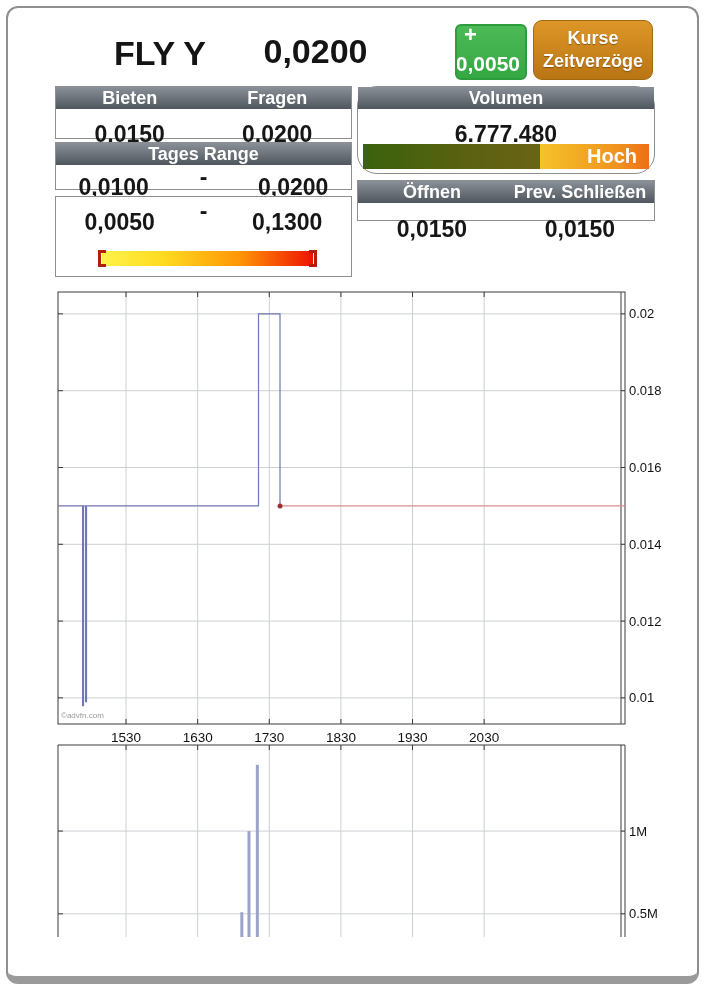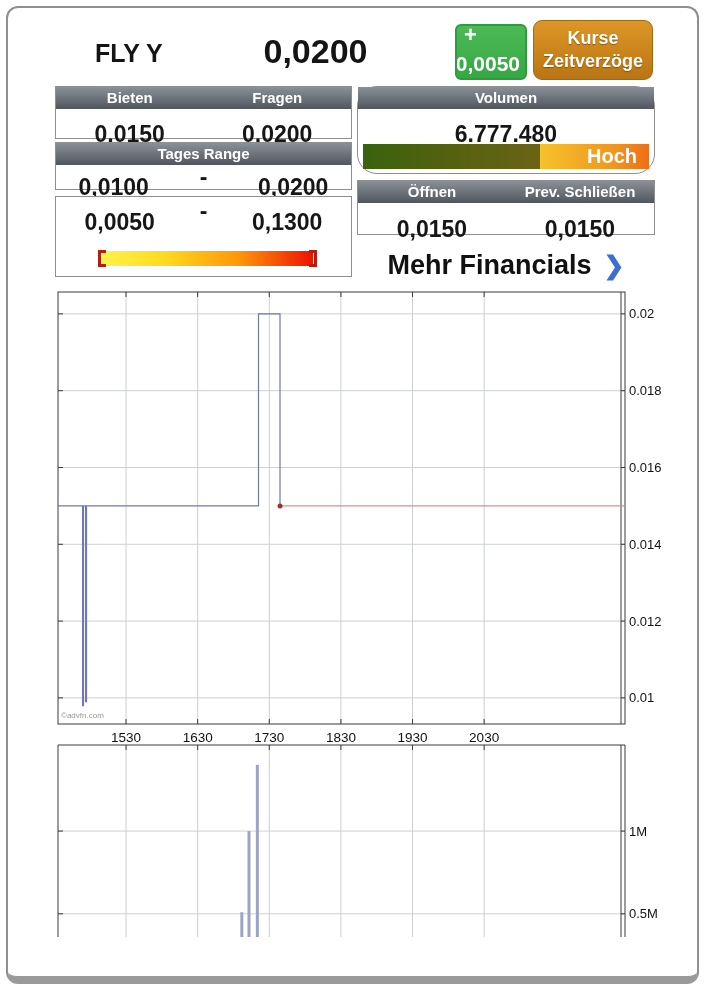"FLY Y" .sym { font-size: 25px -> 34px; text-align: none -> center }
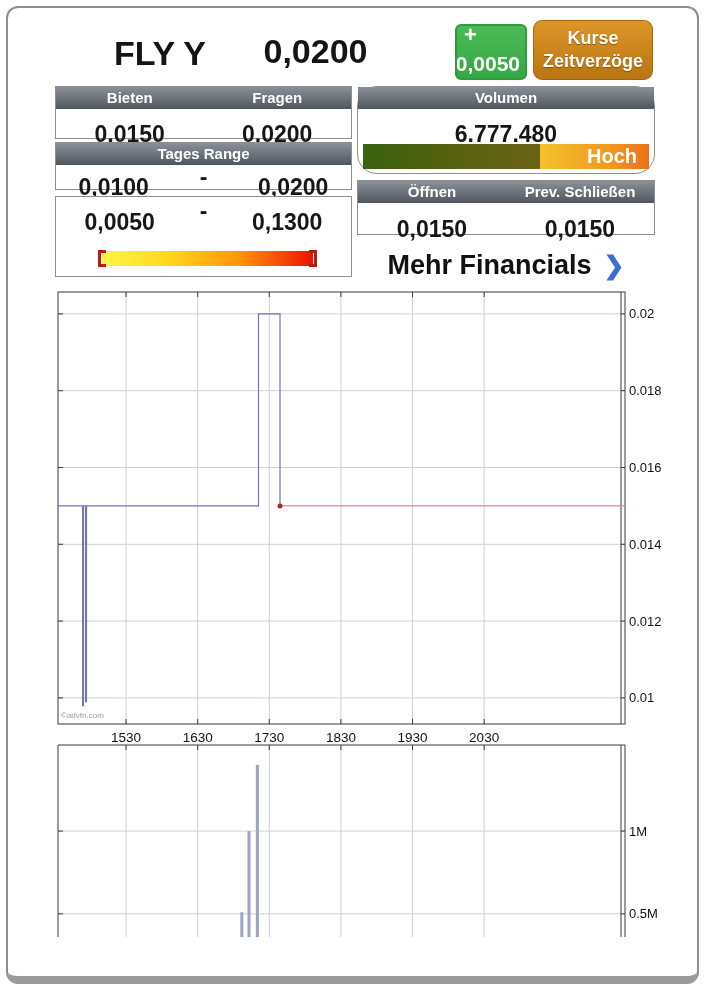"Bieten" .qhead { font-size: 15px -> 18px }
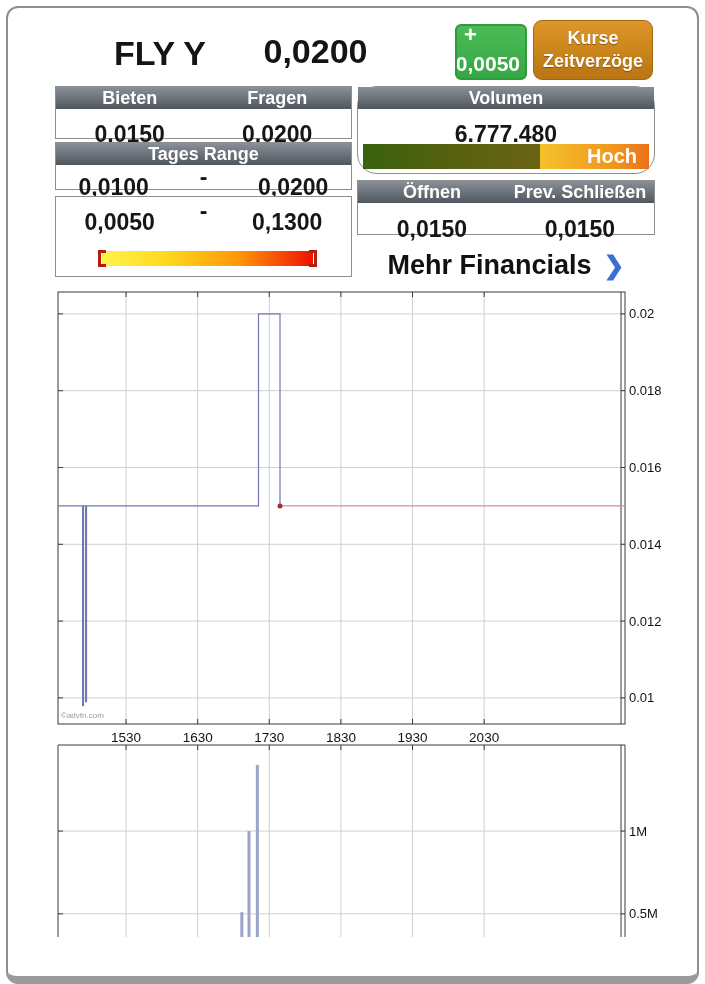"Öffnen" div.qbox { height: 55px -> 41px }
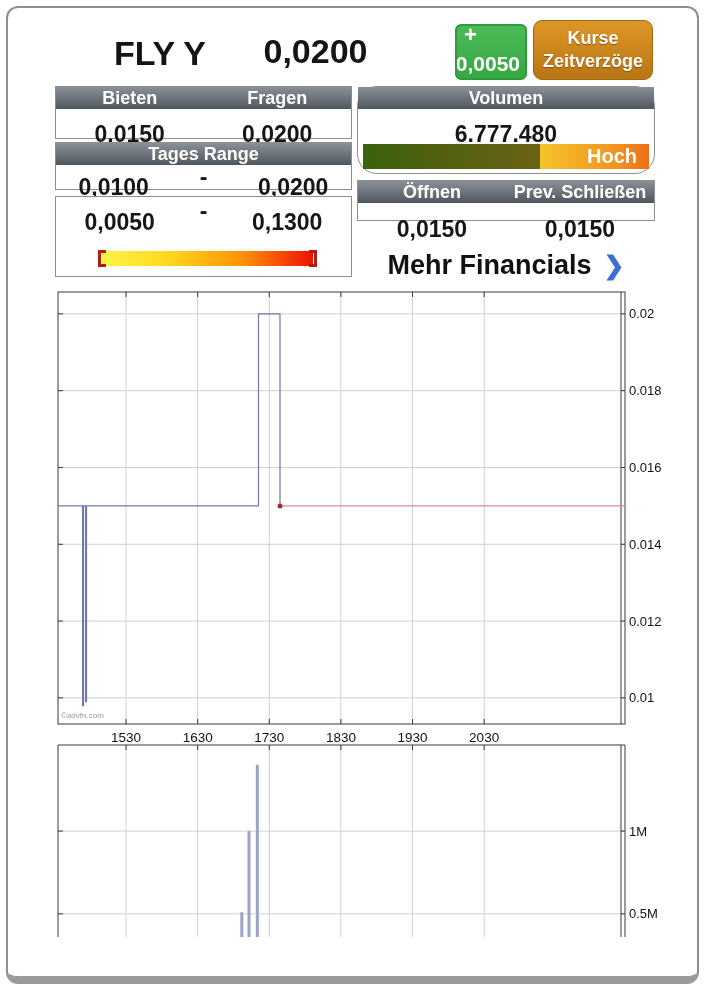"Mehr Financials" div.morefin { html: <div> <span>Mehr Financials</span> <span>❯</span> </div> -> none }
